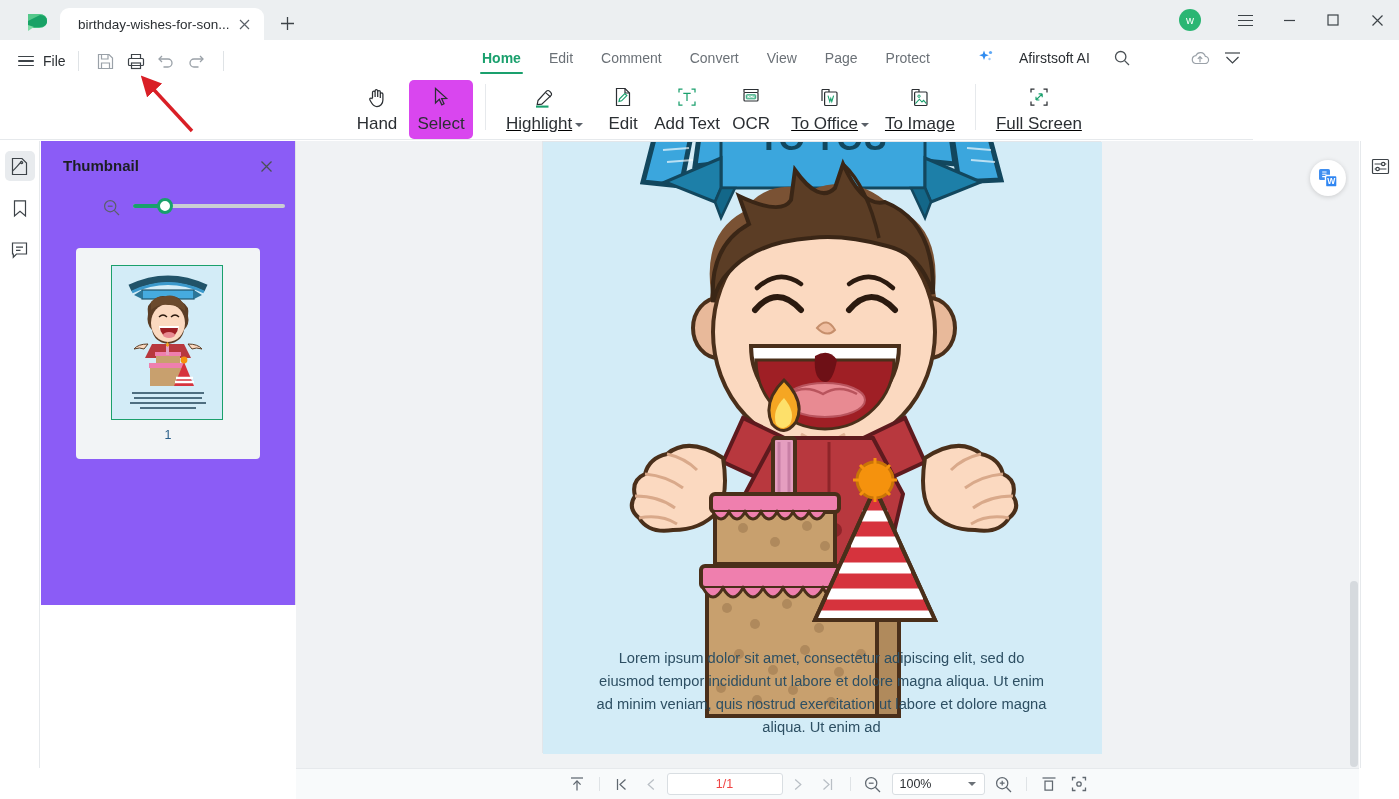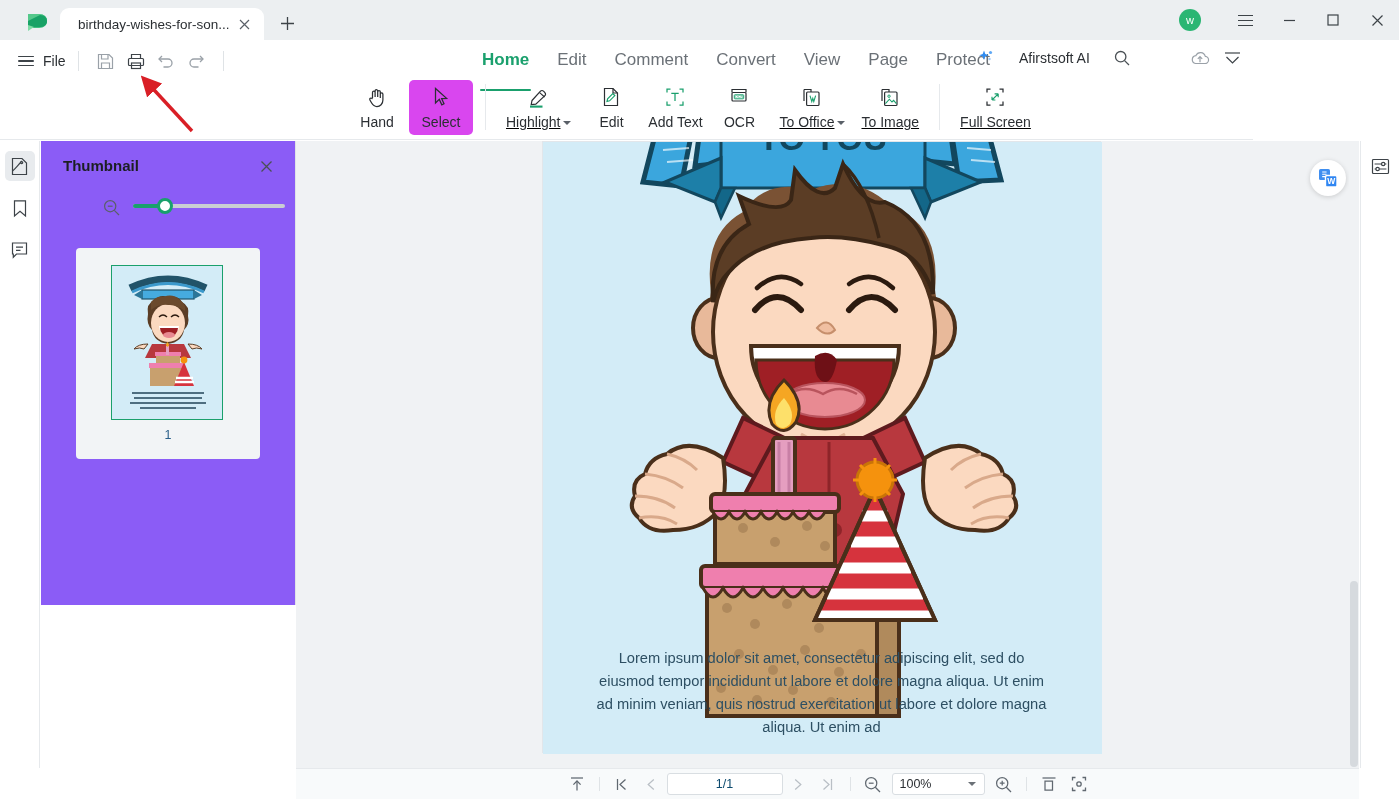"Home" .mtab { font-size: 17px -> 14px; padding: 2px 2px 21px -> 2px 2px 8px }
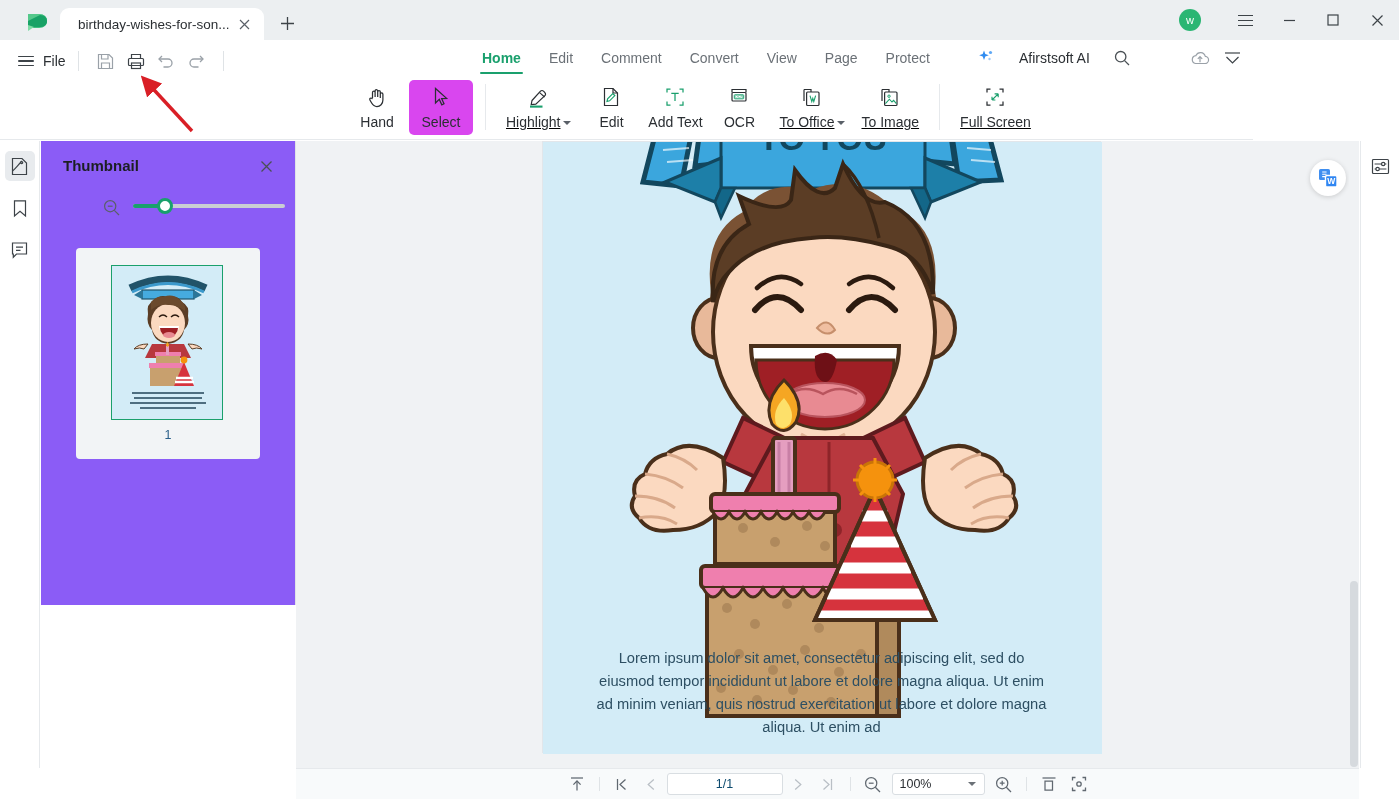"Hand" .tool-label { font-size: 14px -> 17px }
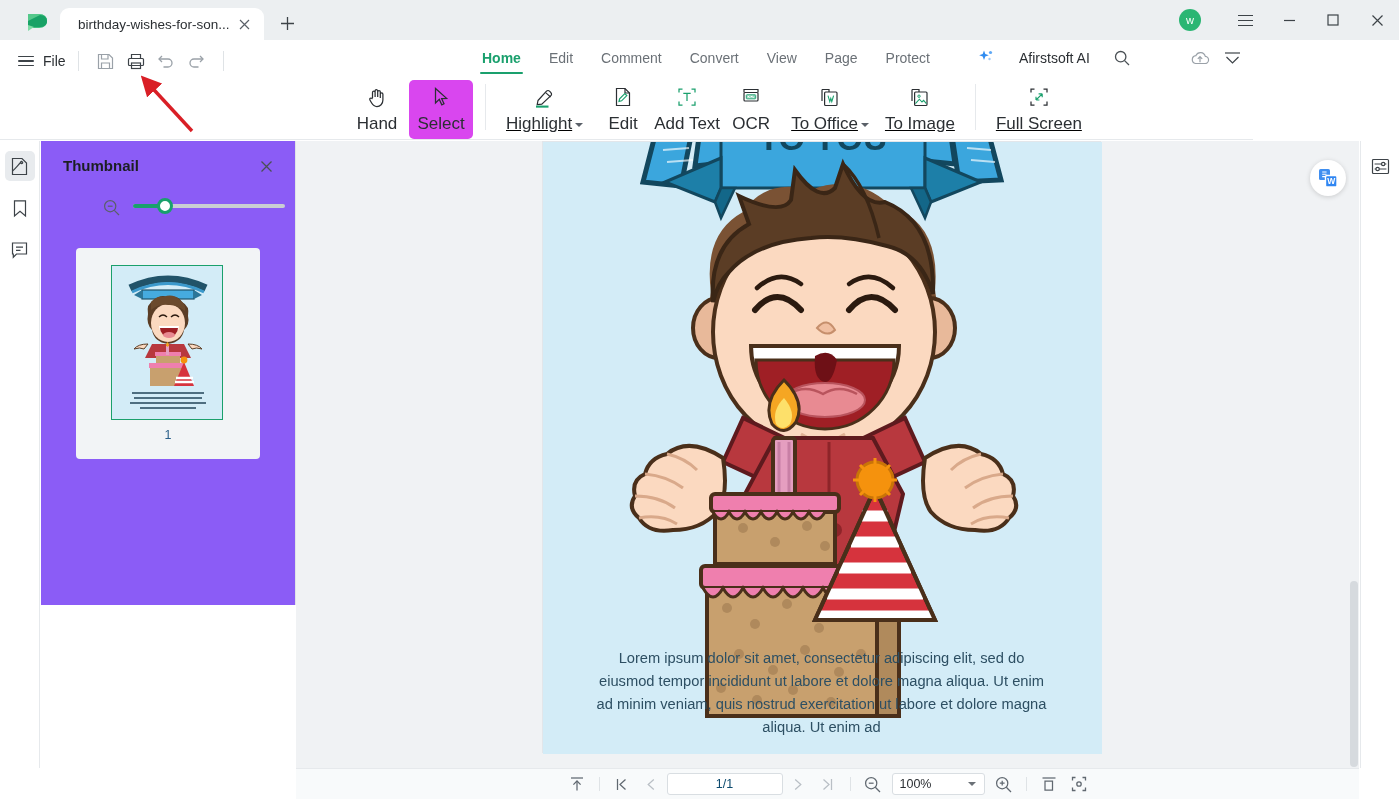"1/1" .pagebox { color: #0c4a6e -> #ef4444 }
